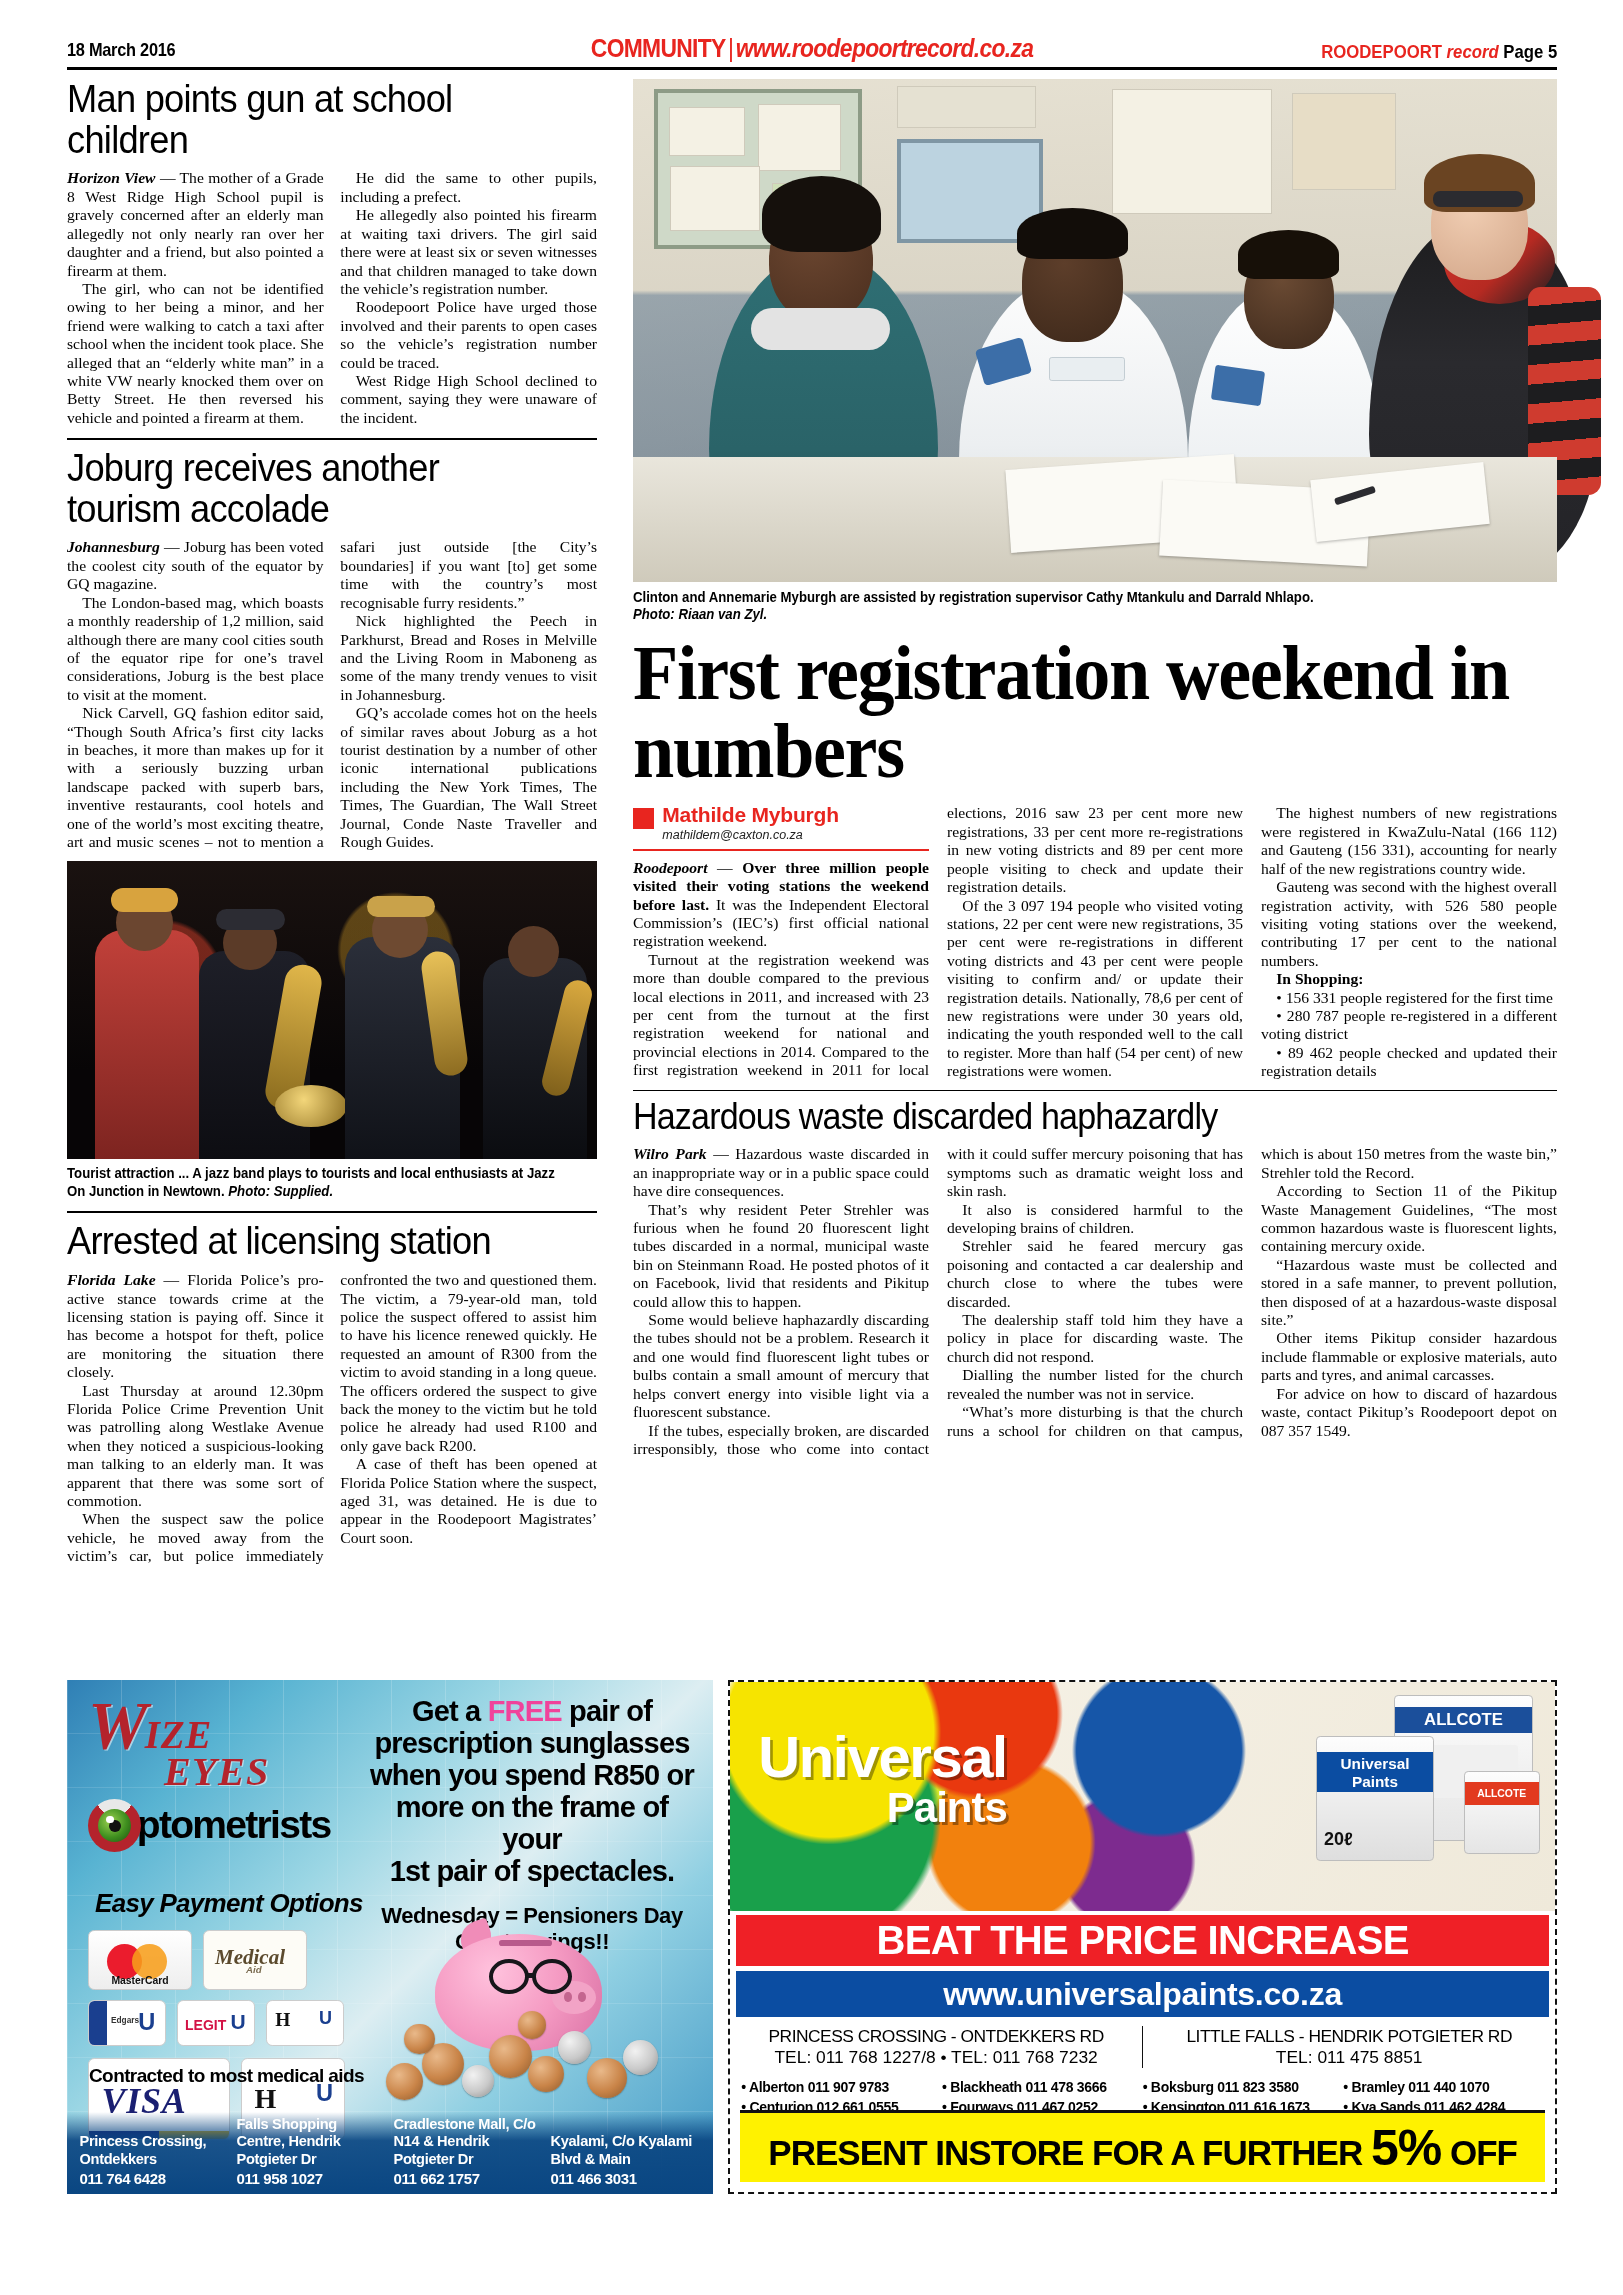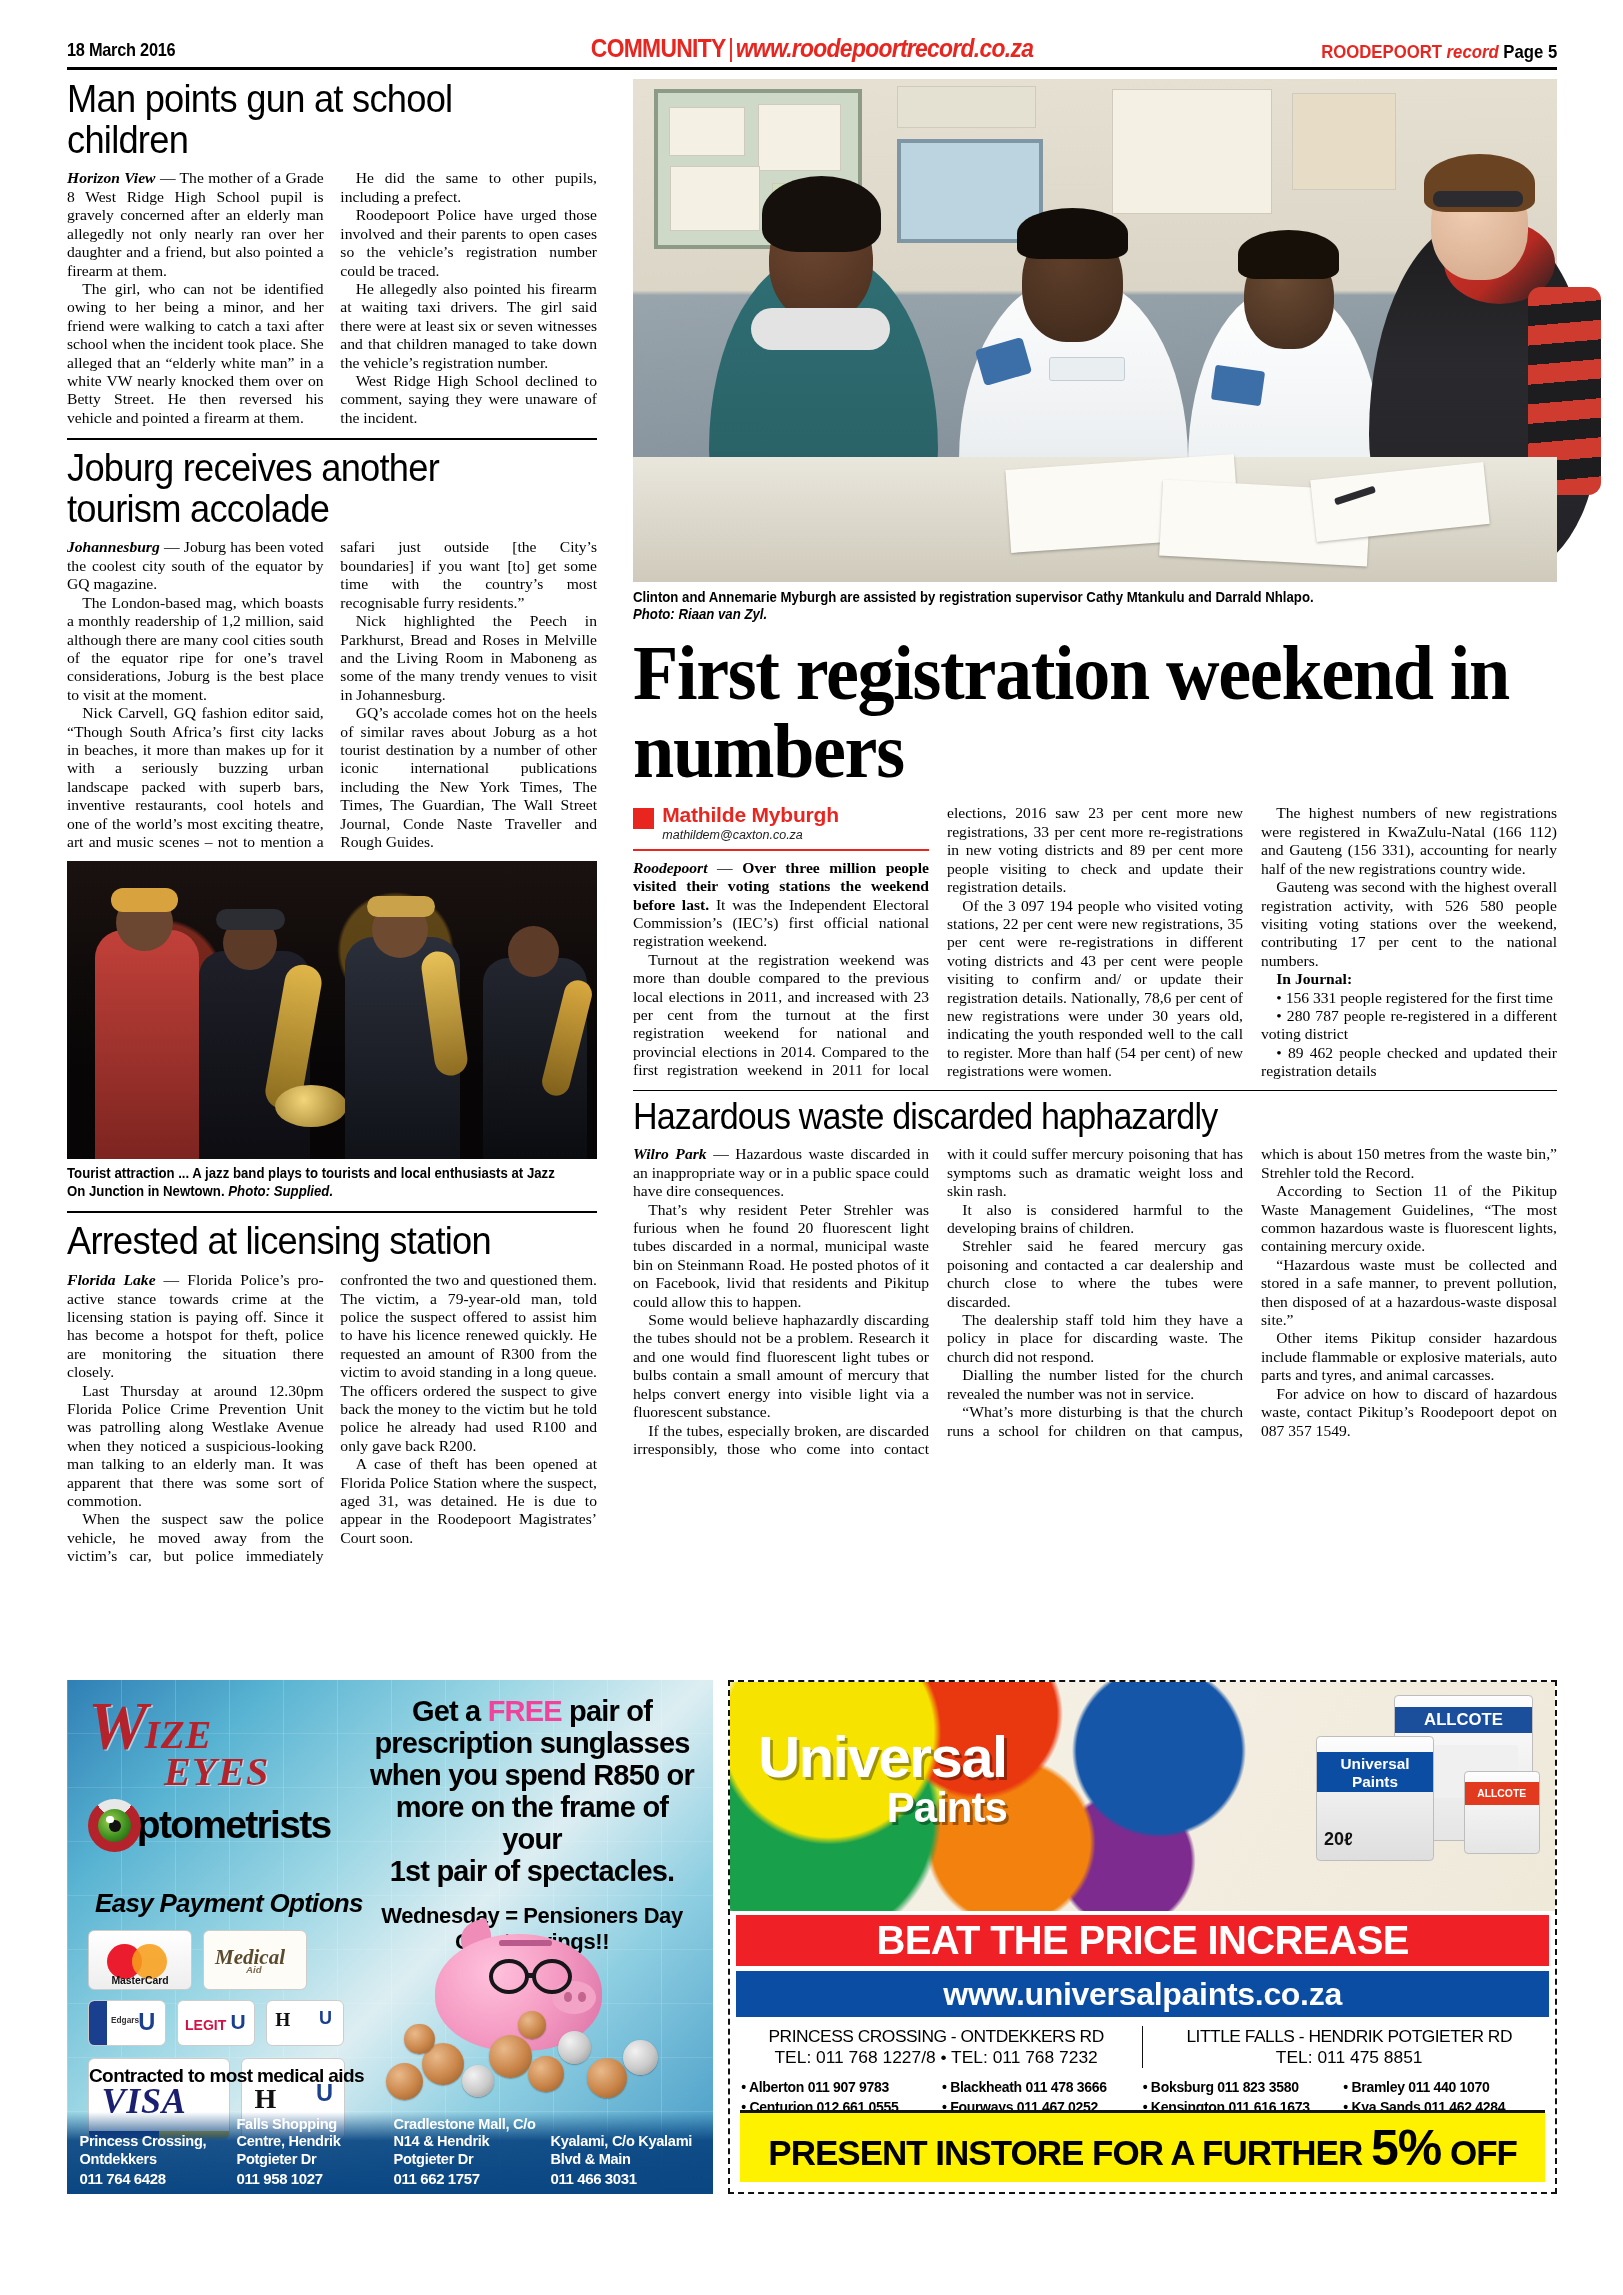"Roodepoort Police have urged those" p { order: before "He allegedly also pointed his" -> after "He allegedly also pointed his" }
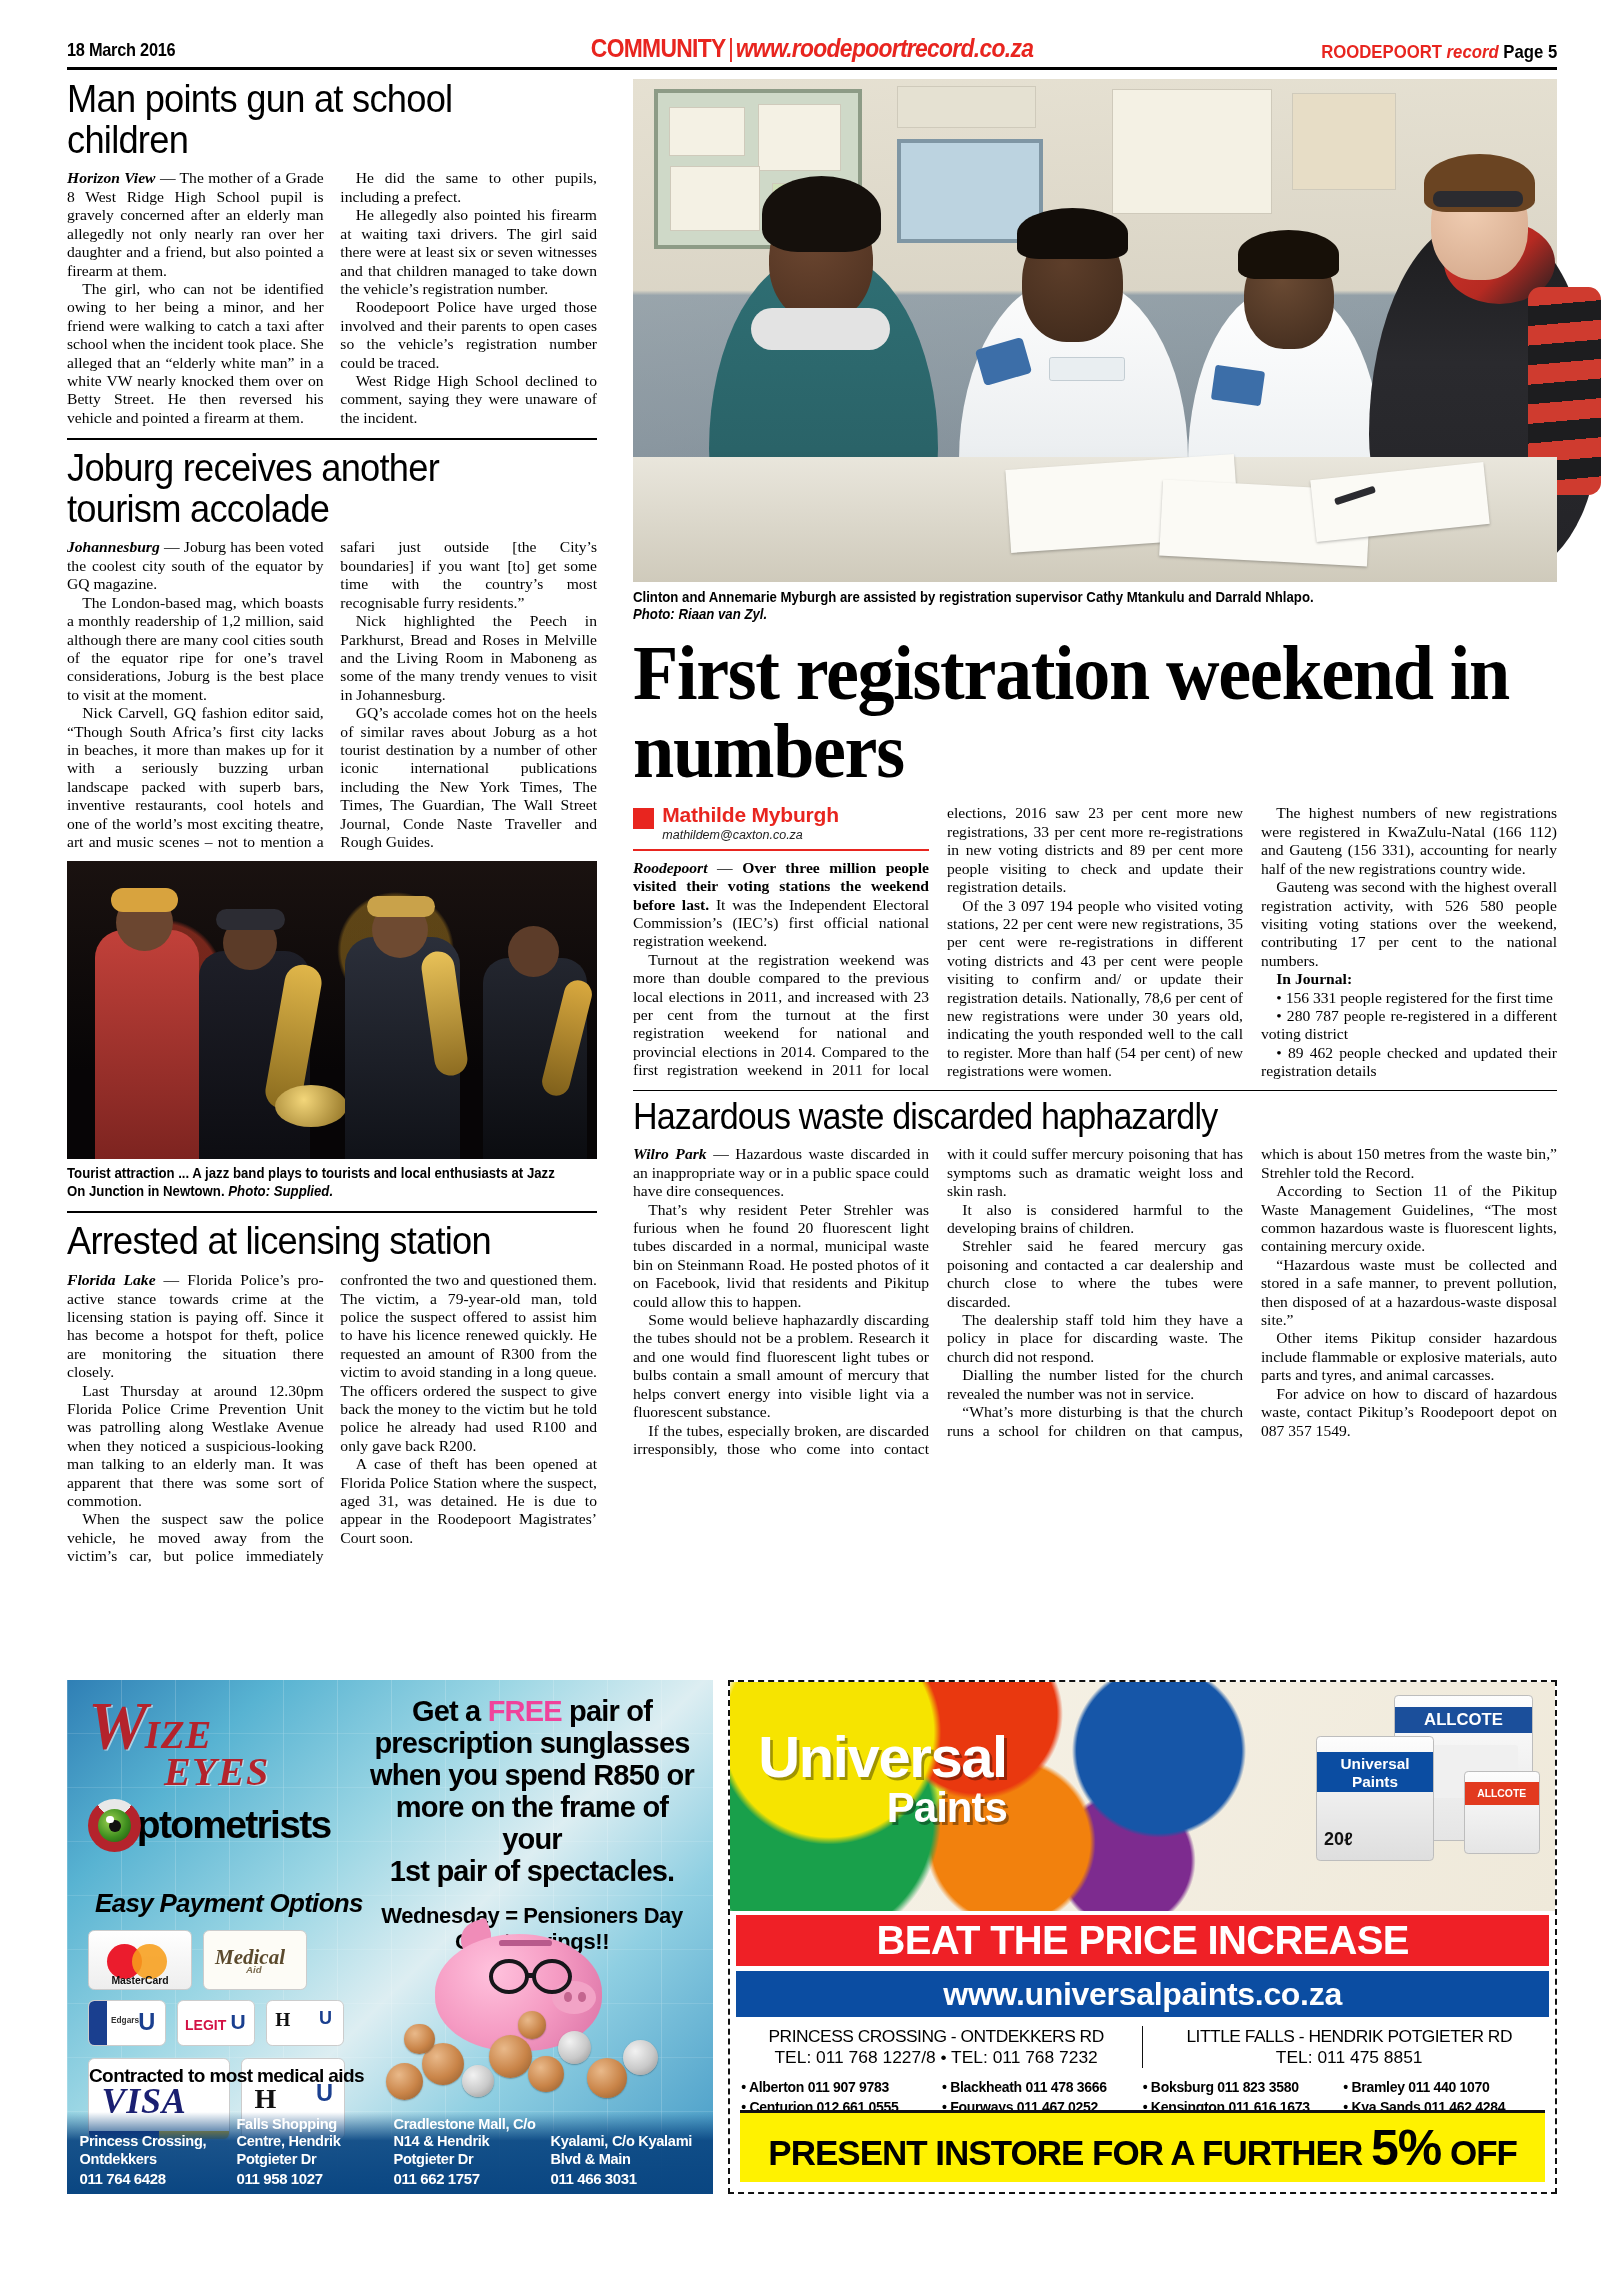"In Journal:" span.bullet-head { text: Journal -> Shopping }
